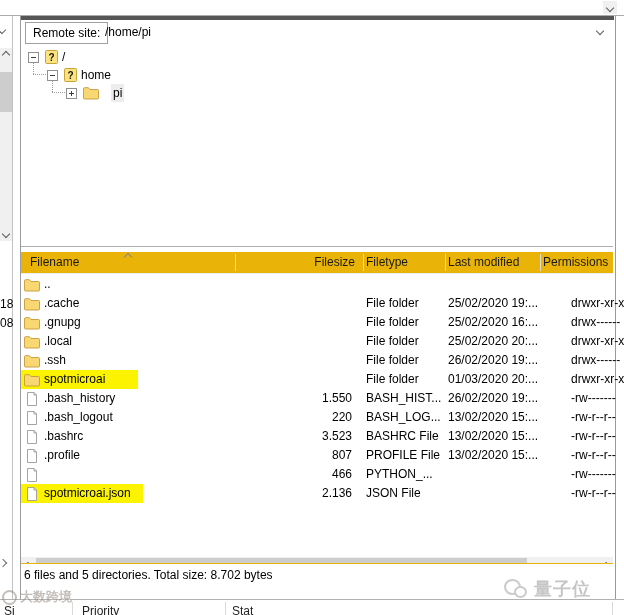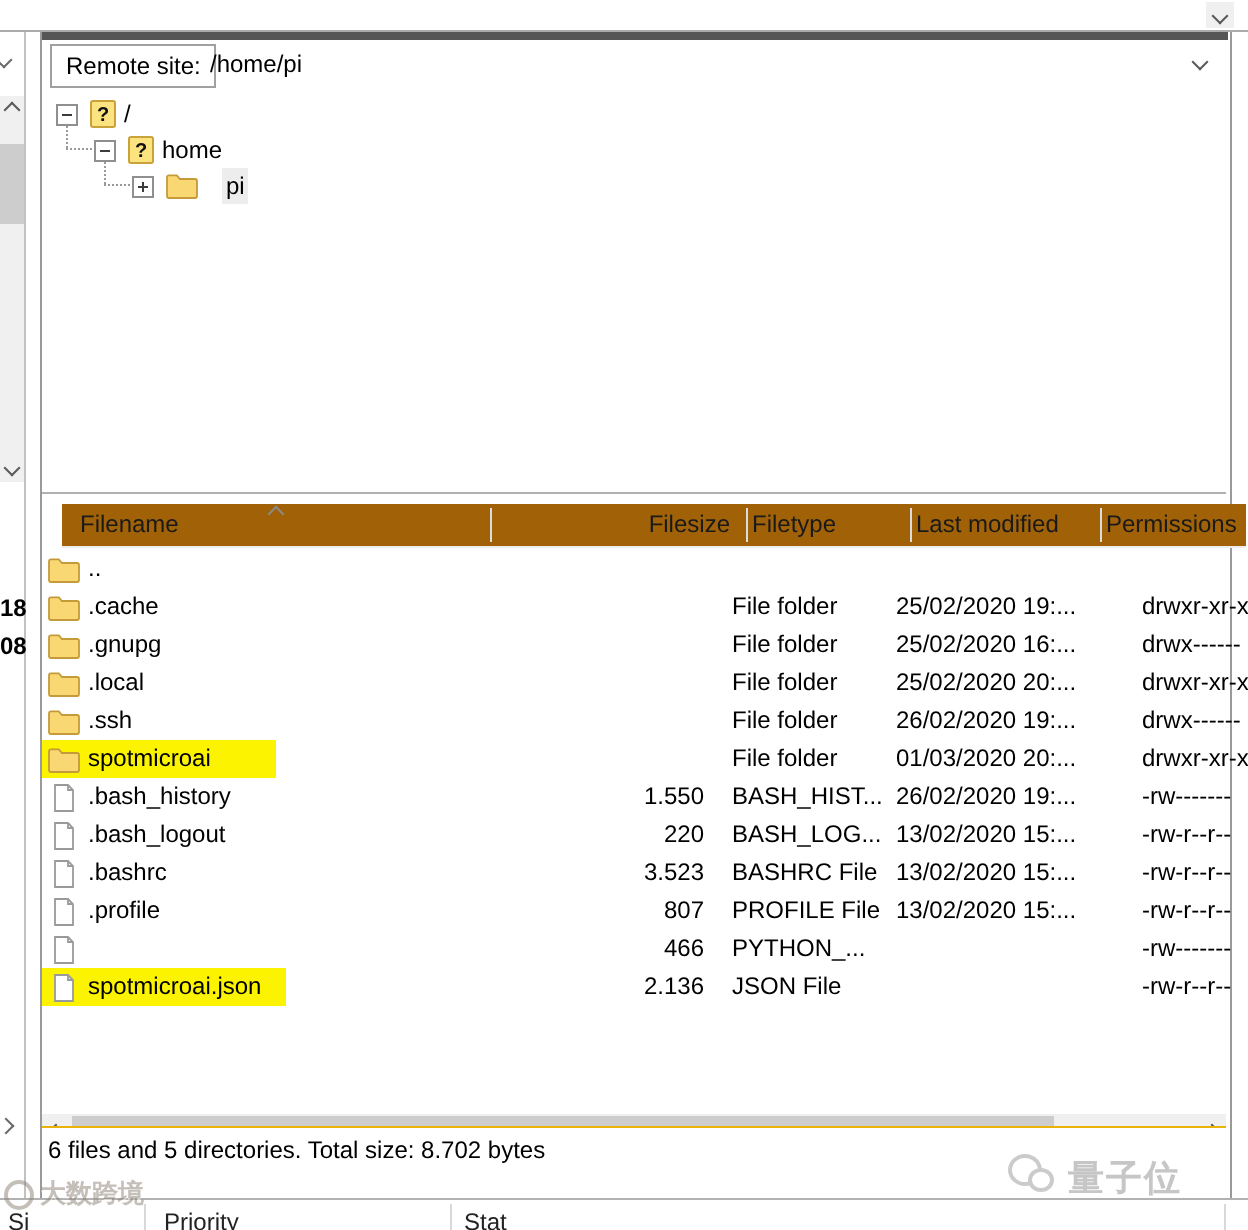"Filename" .lheader { background: #a16207 -> #eab308; left: 10px -> 0 }
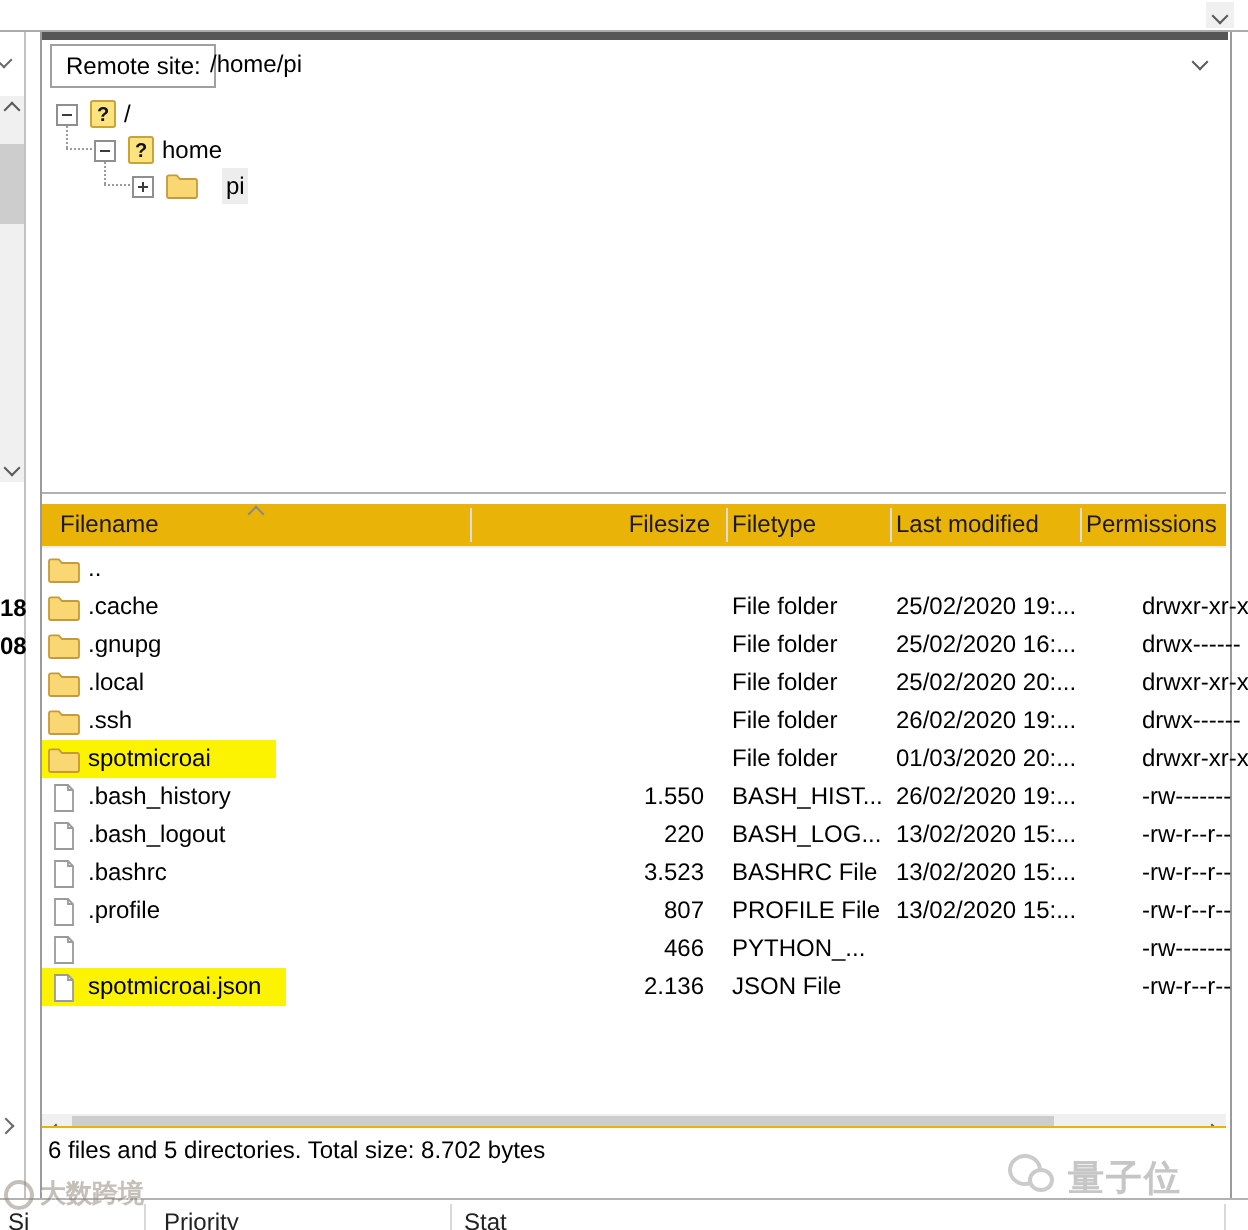"18" .sl-num { font-weight: bold -> none }
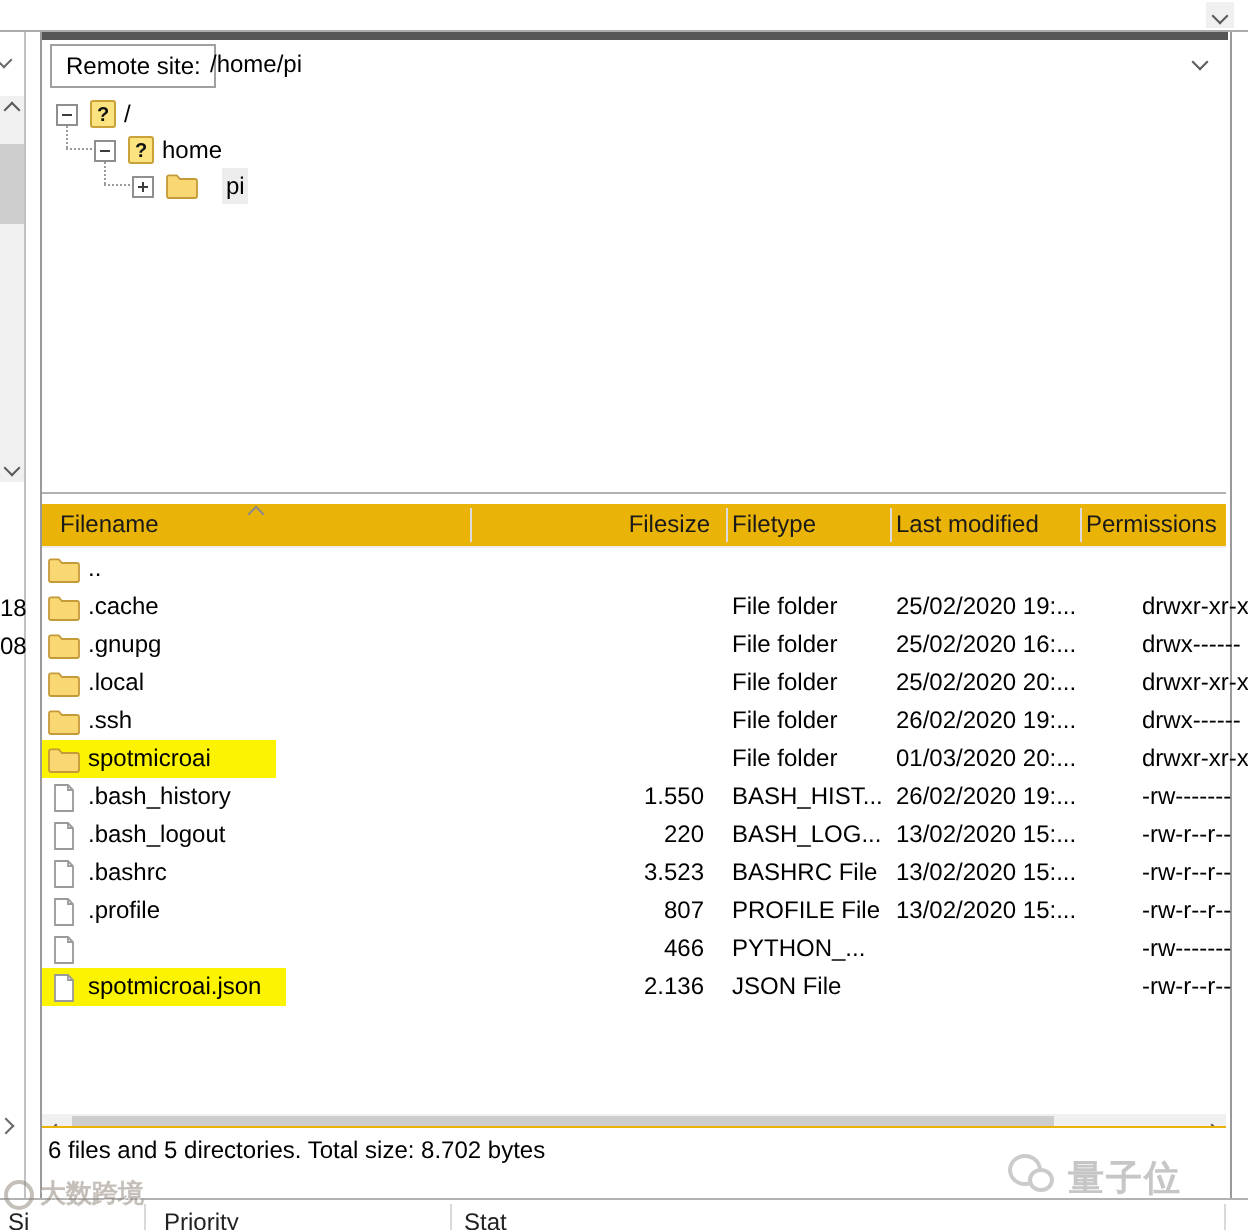"量子位" .wm-right { align-items: flex-start -> flex-end }
